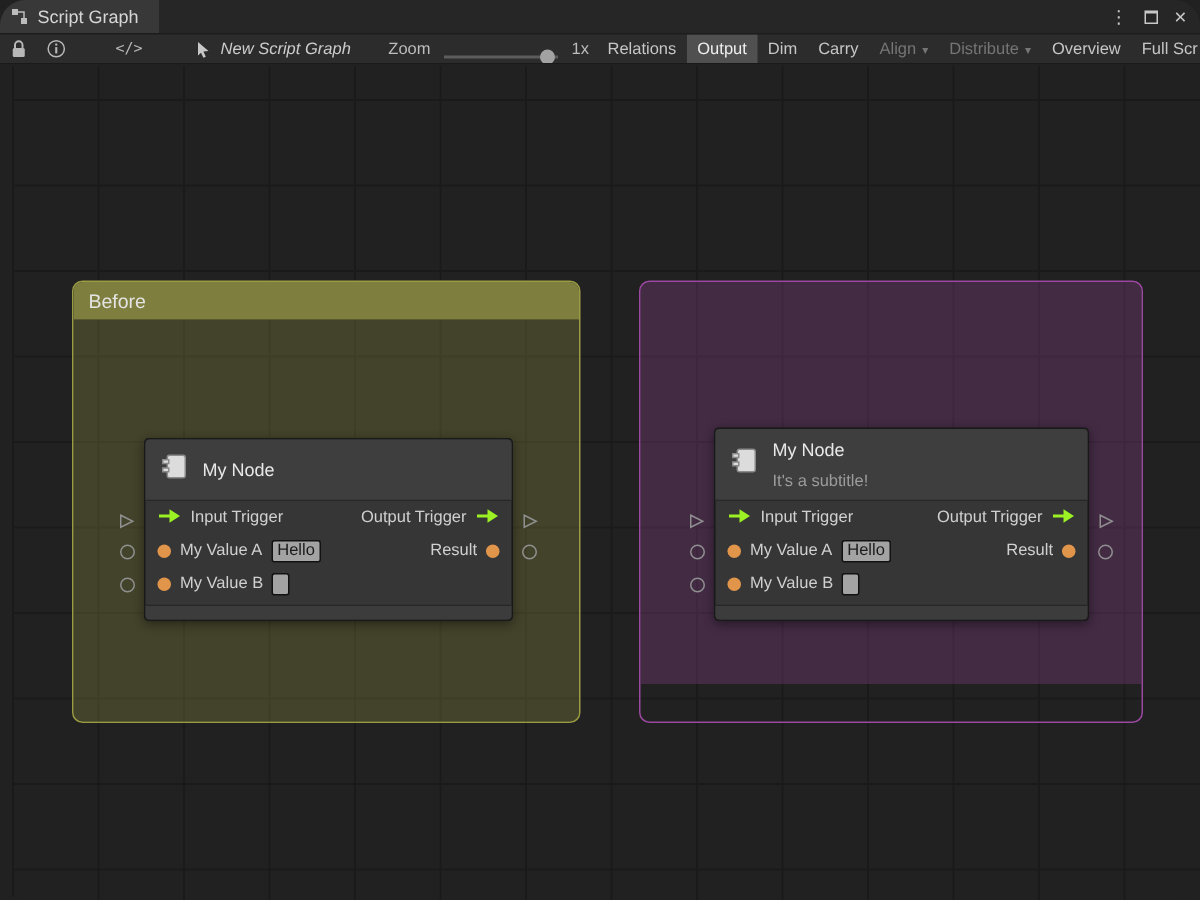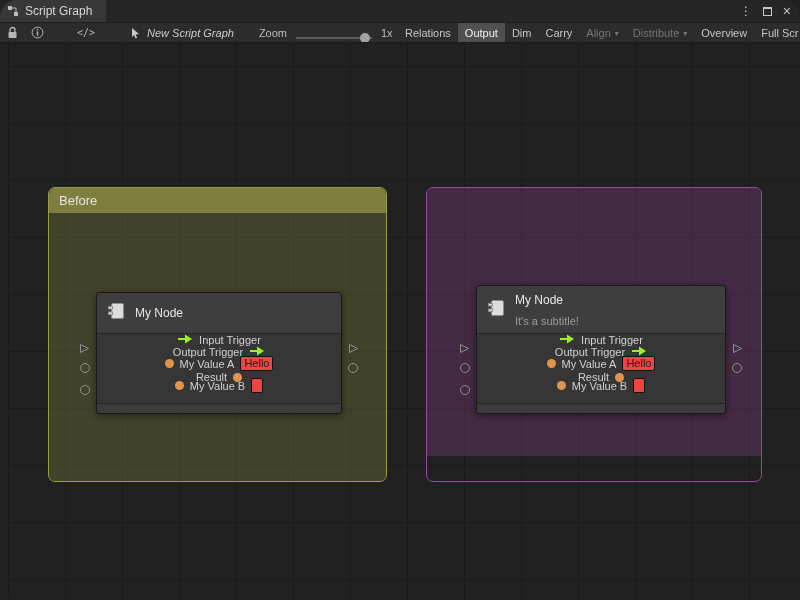"Input Trigger" .port-row { flex-direction: column -> none }
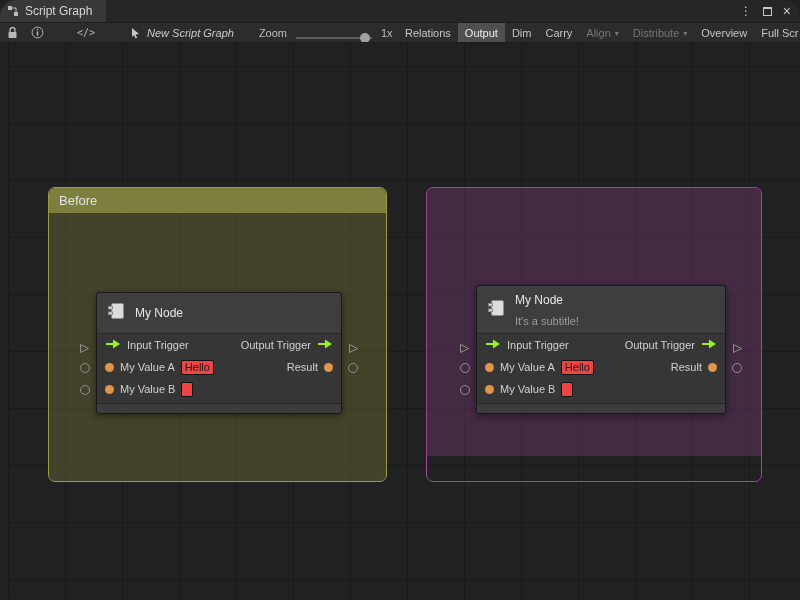"Hello" .field { background: #ef4444 -> #a3a3a3 }
